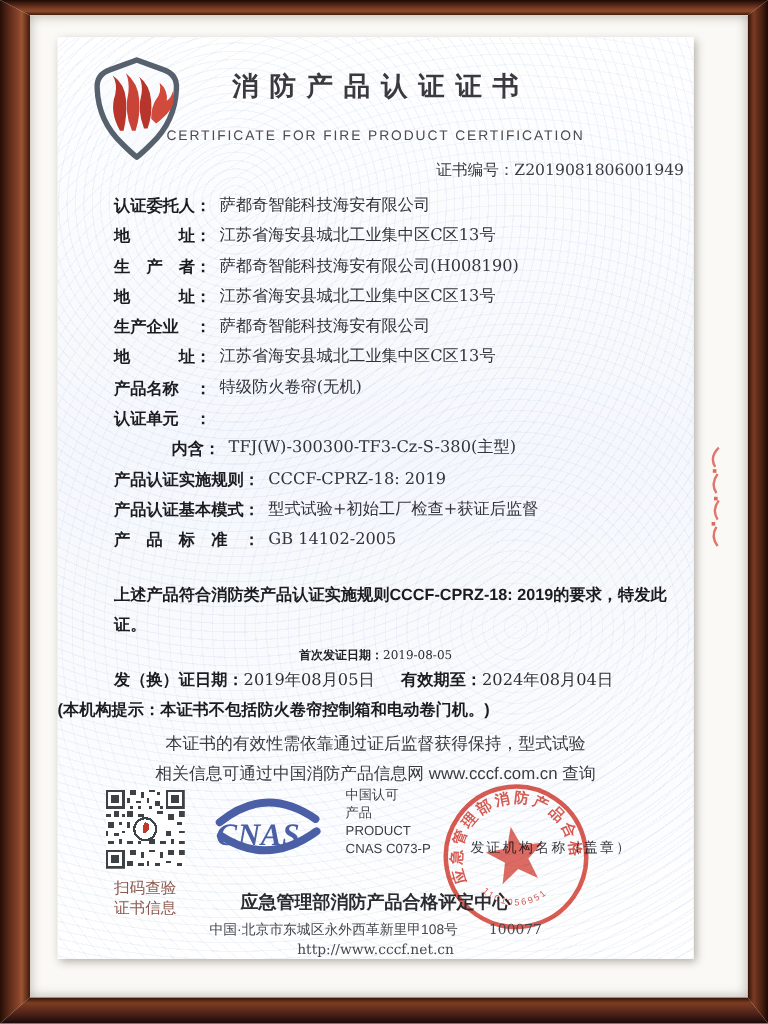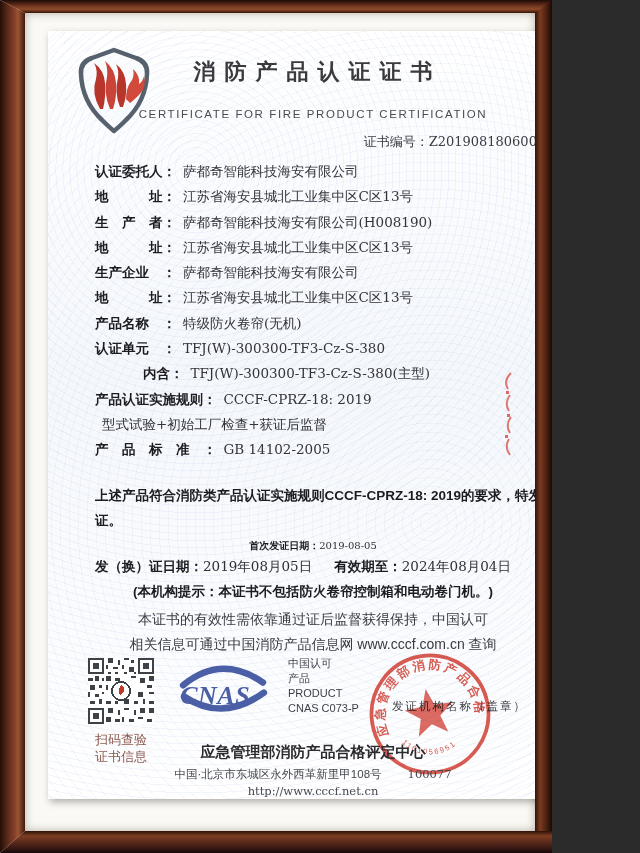"消防产品认证证书" .stage { width: 552px -> 640px }
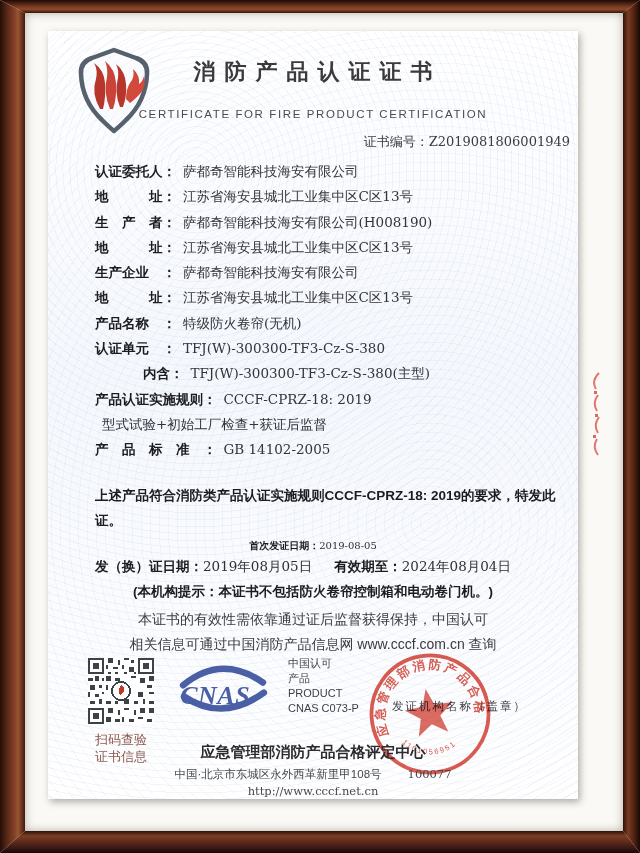"TFJ(W)-300300-TF3-Cz-S-380" span.val { html: <span>TFJ(W)-300300-TF3-Cz-S-380</span> -> none }
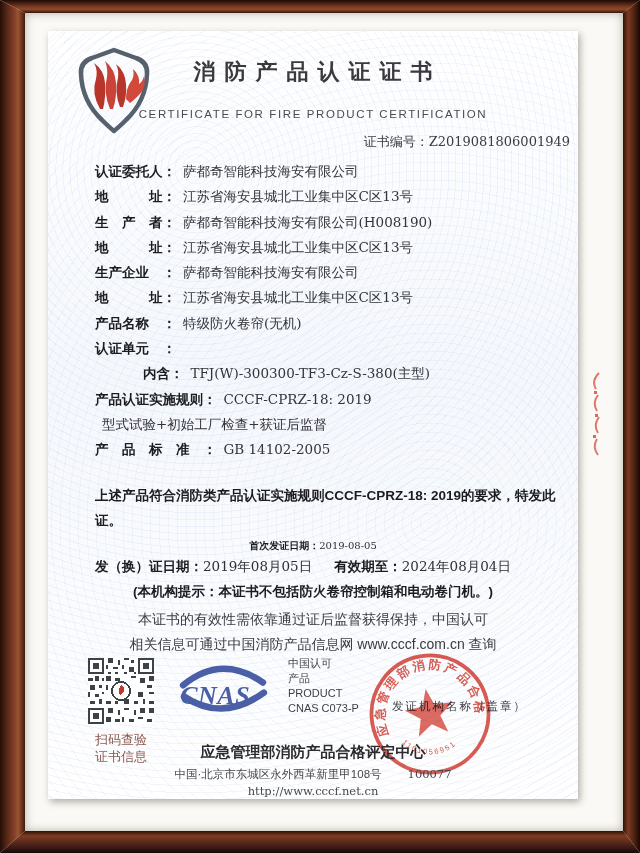"产品认证基本模式：" span.lab { html: none -> <span>产品认证基本模式：</span> }
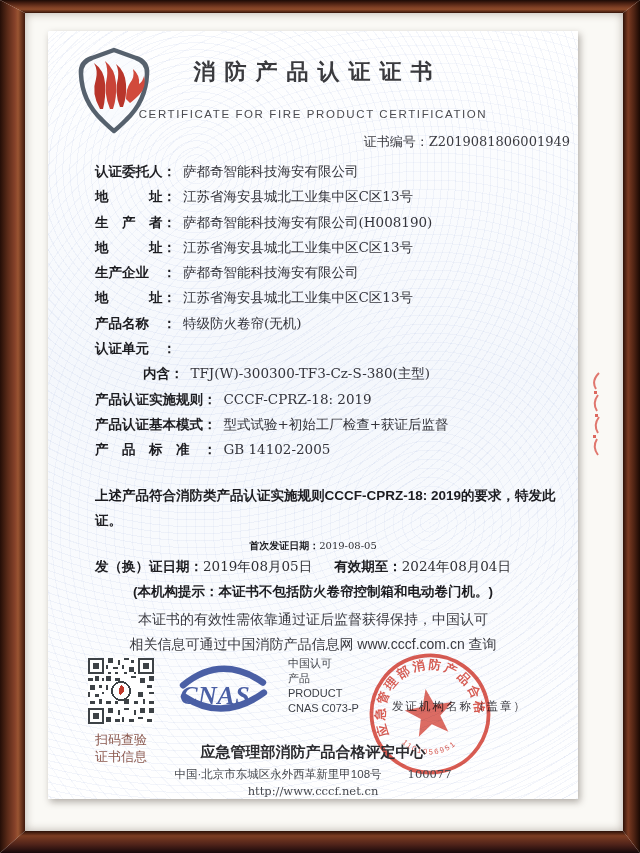"(本机构提示：本证书不包括防火卷帘控制箱和电动卷门机。)" .noteline { text-align: center -> left }
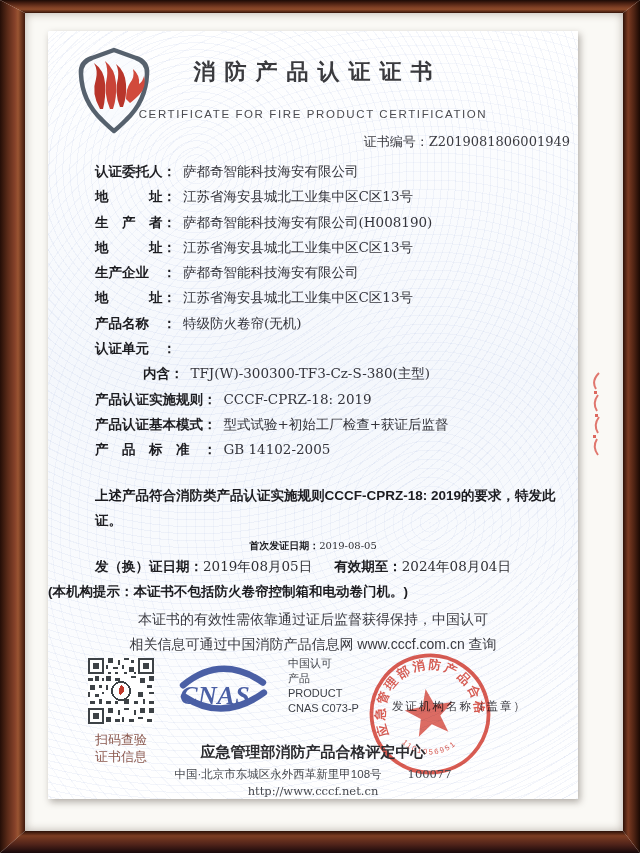"本证书的有效性需依靠通过证后监督获得保持，中国认可" div { text: 中国认可 -> 型式试验 }
